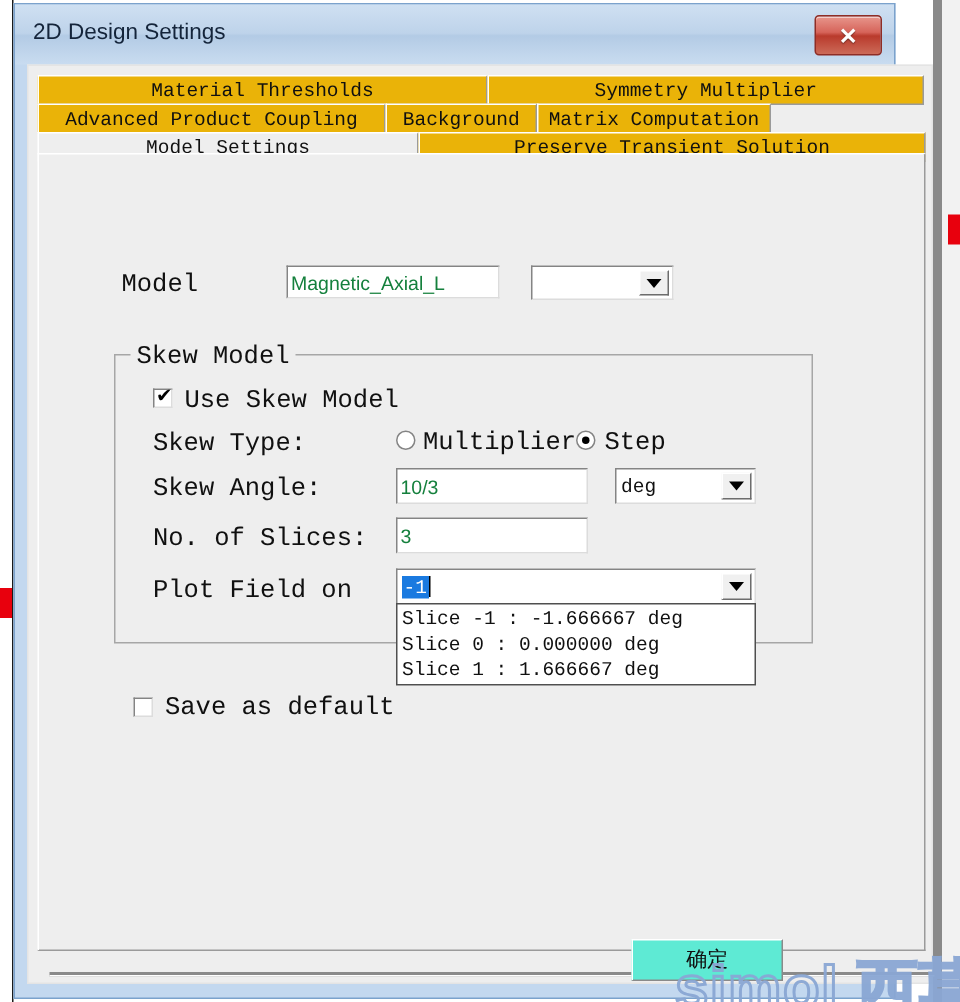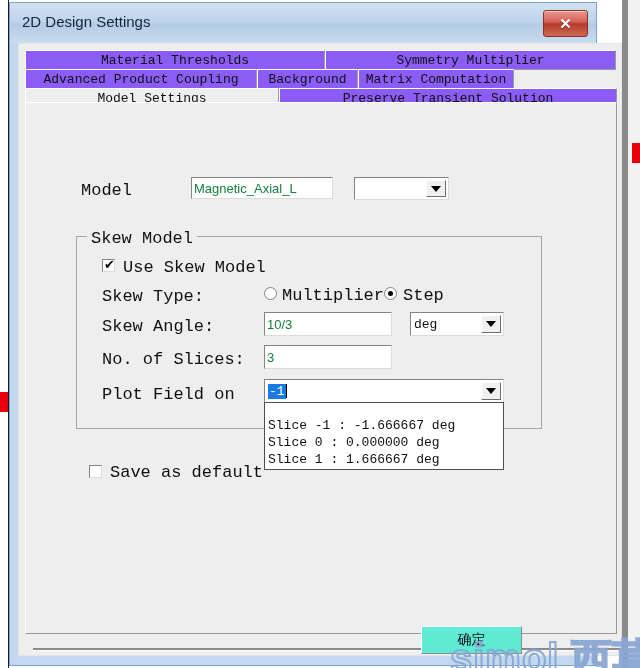"Material Thresholds" .tab { background: #8b5cf6 -> #eab308 }
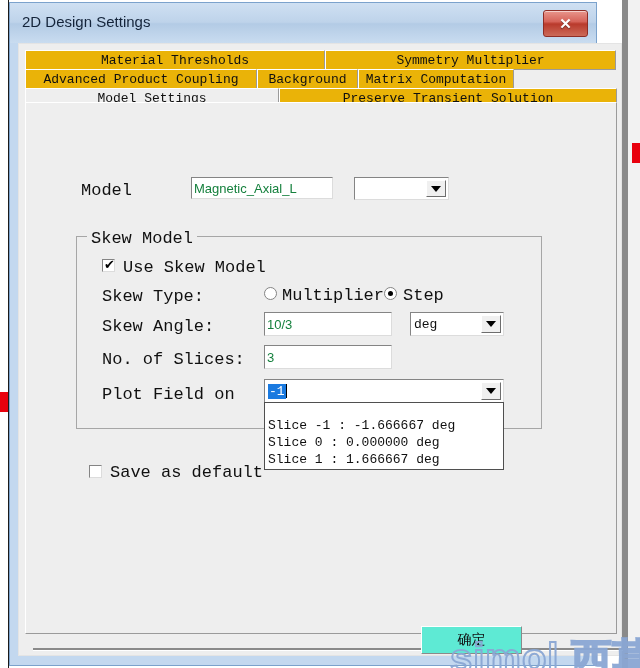"Slice -1 : -1.666667 deg" #plot-dropdown { padding: 14px 0 1px 0 -> 1px 0 1px 0 }
